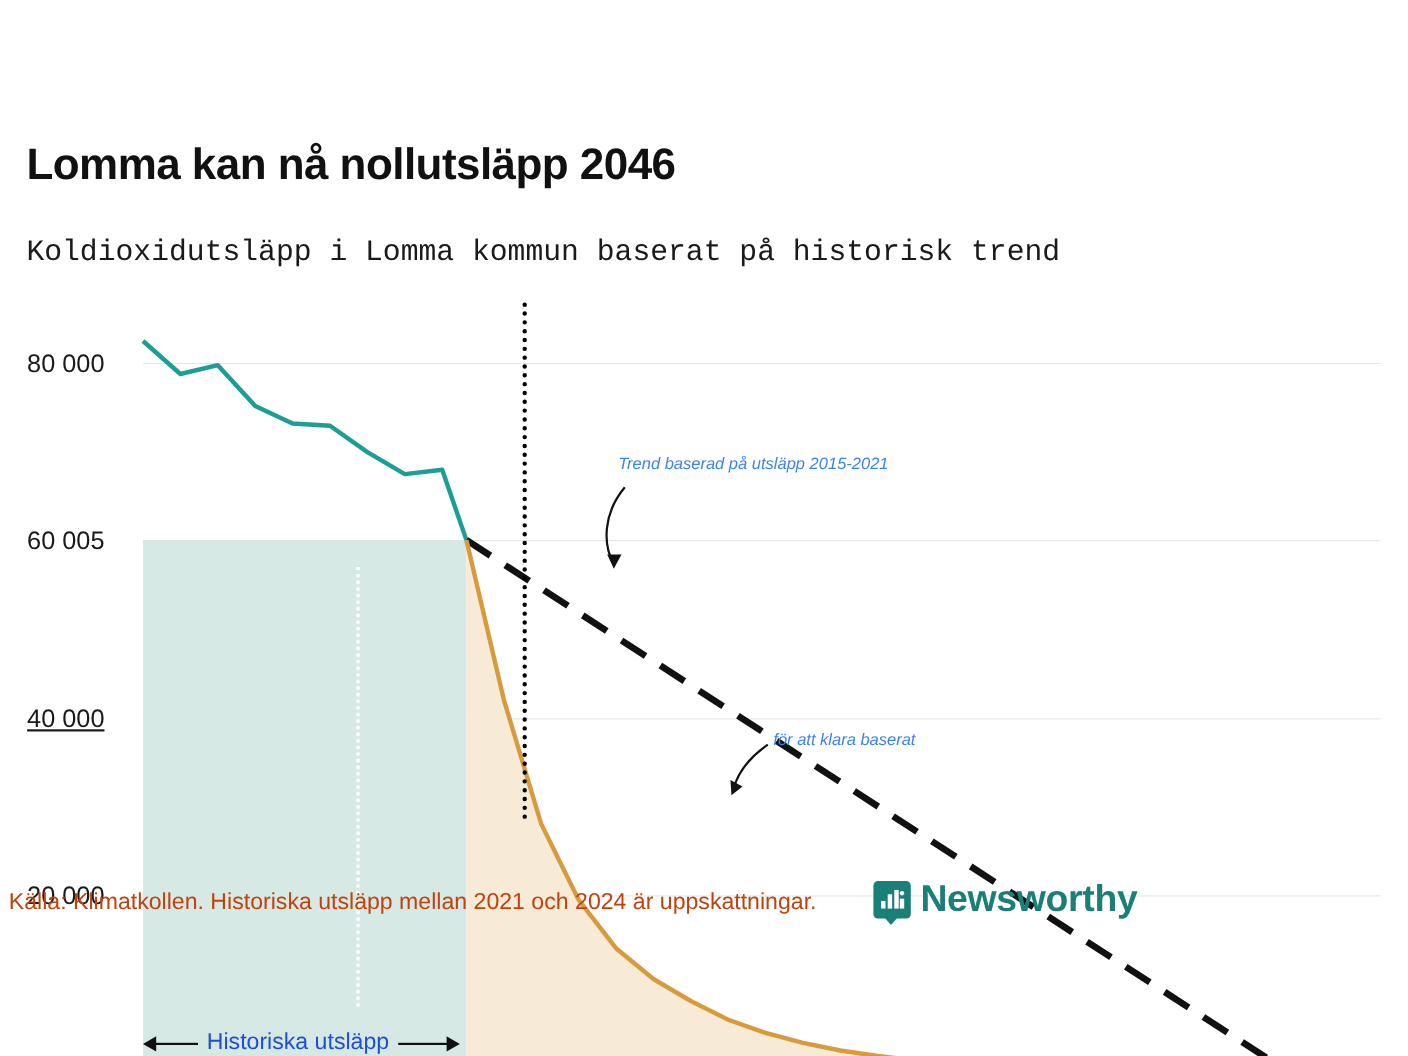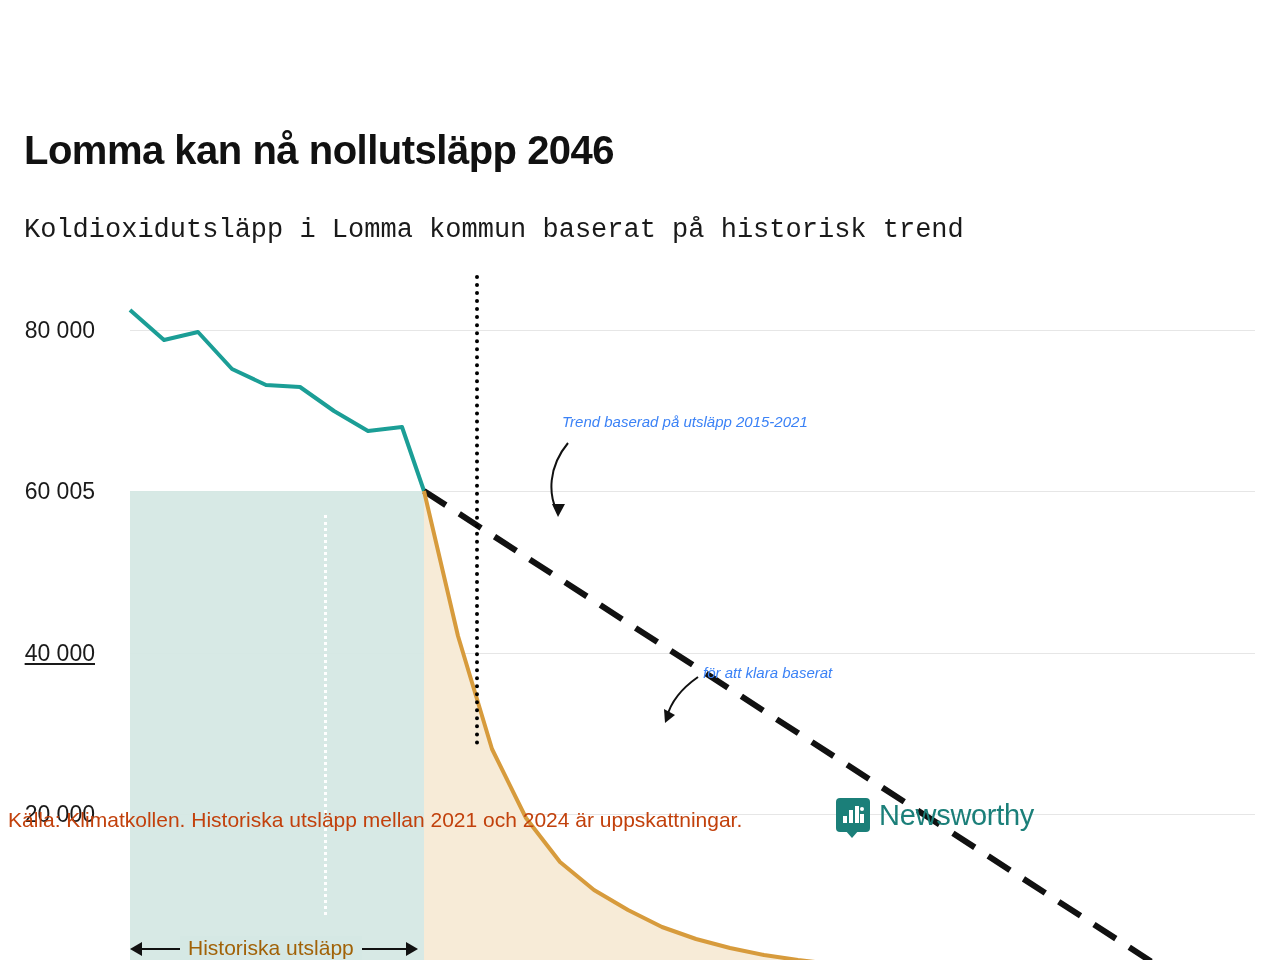"Newsworthy" .logo-text { font-size: 29px -> 34px; font-weight: normal -> bold }
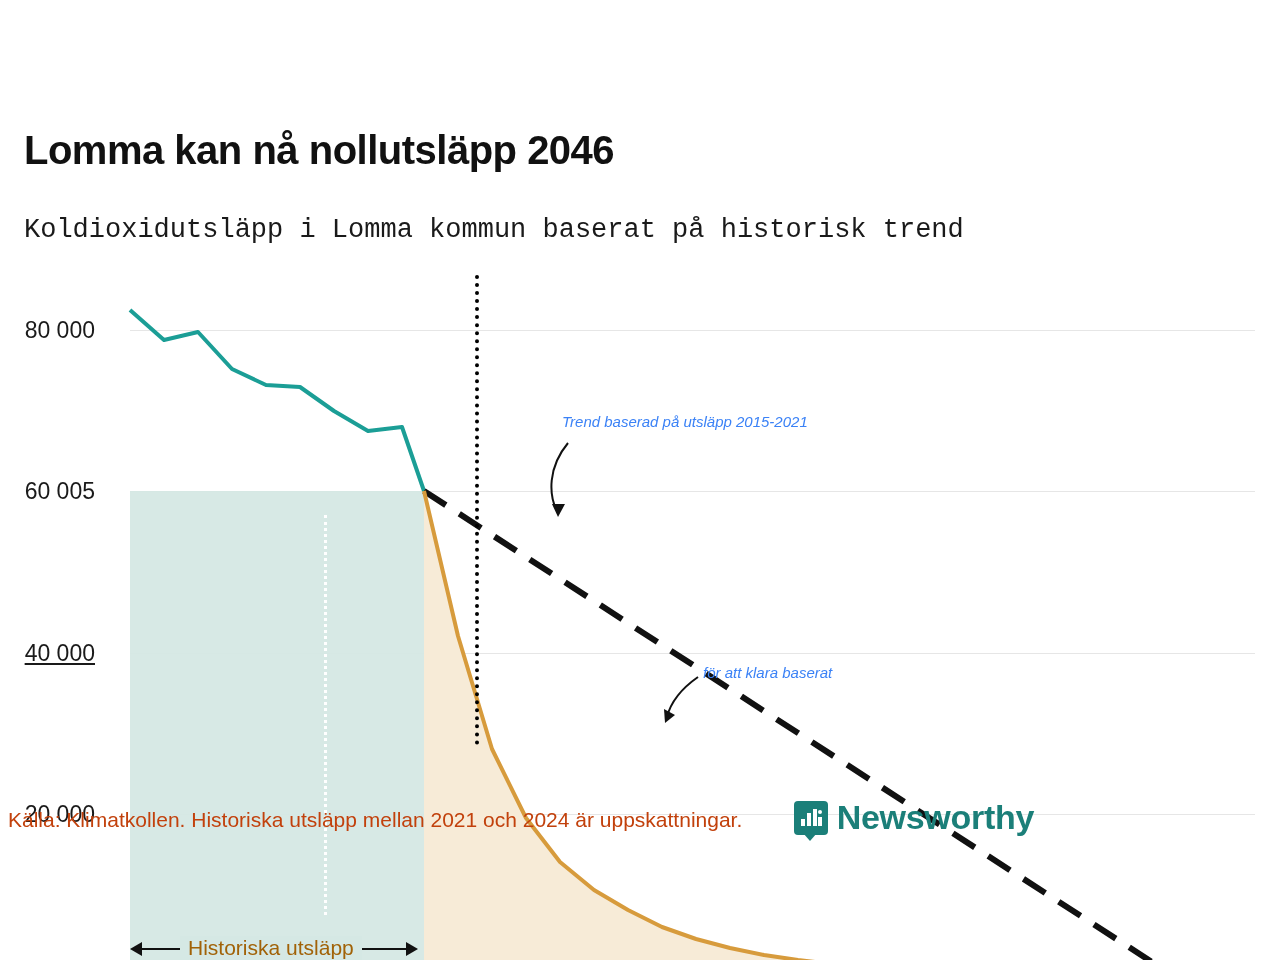"Historiska utsläpp" .hist-caption { color: #a16207 -> #1d4ed8 }
